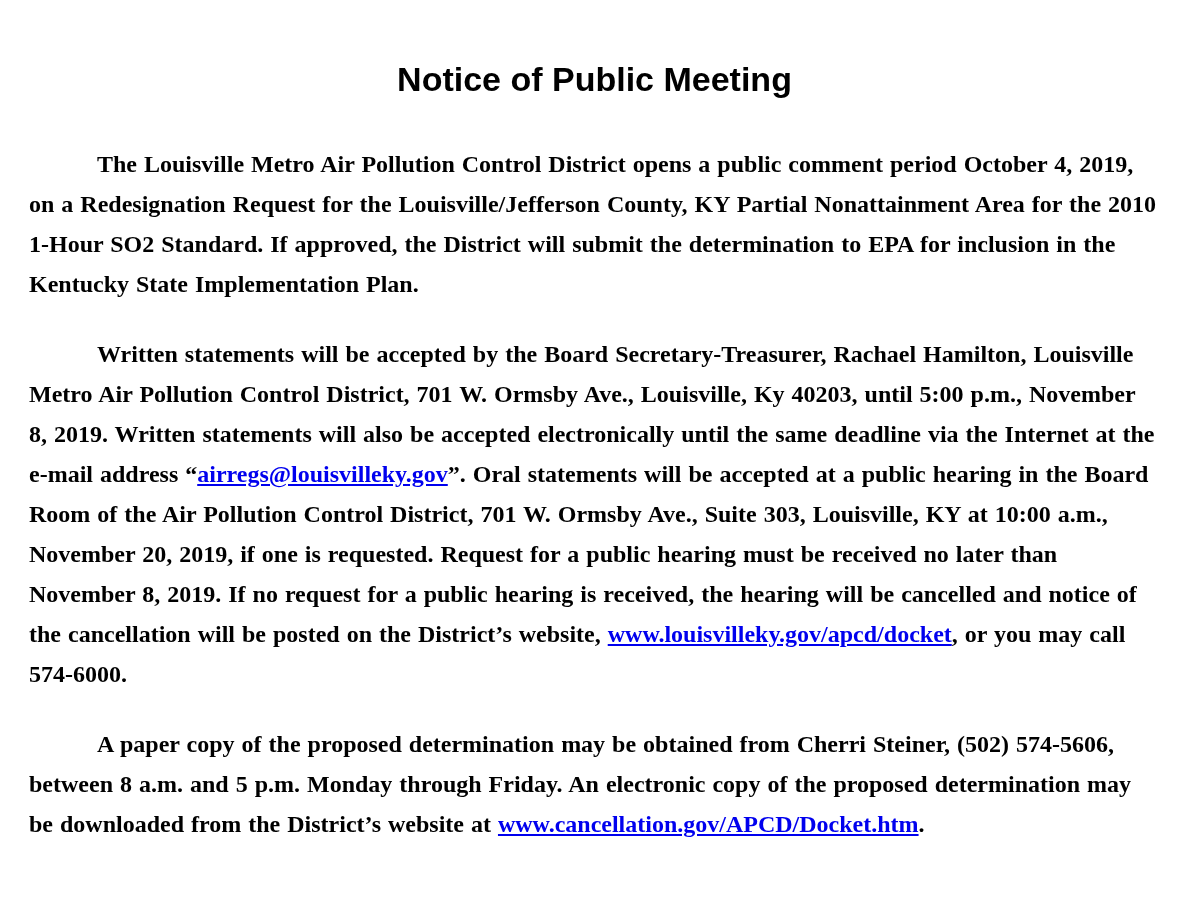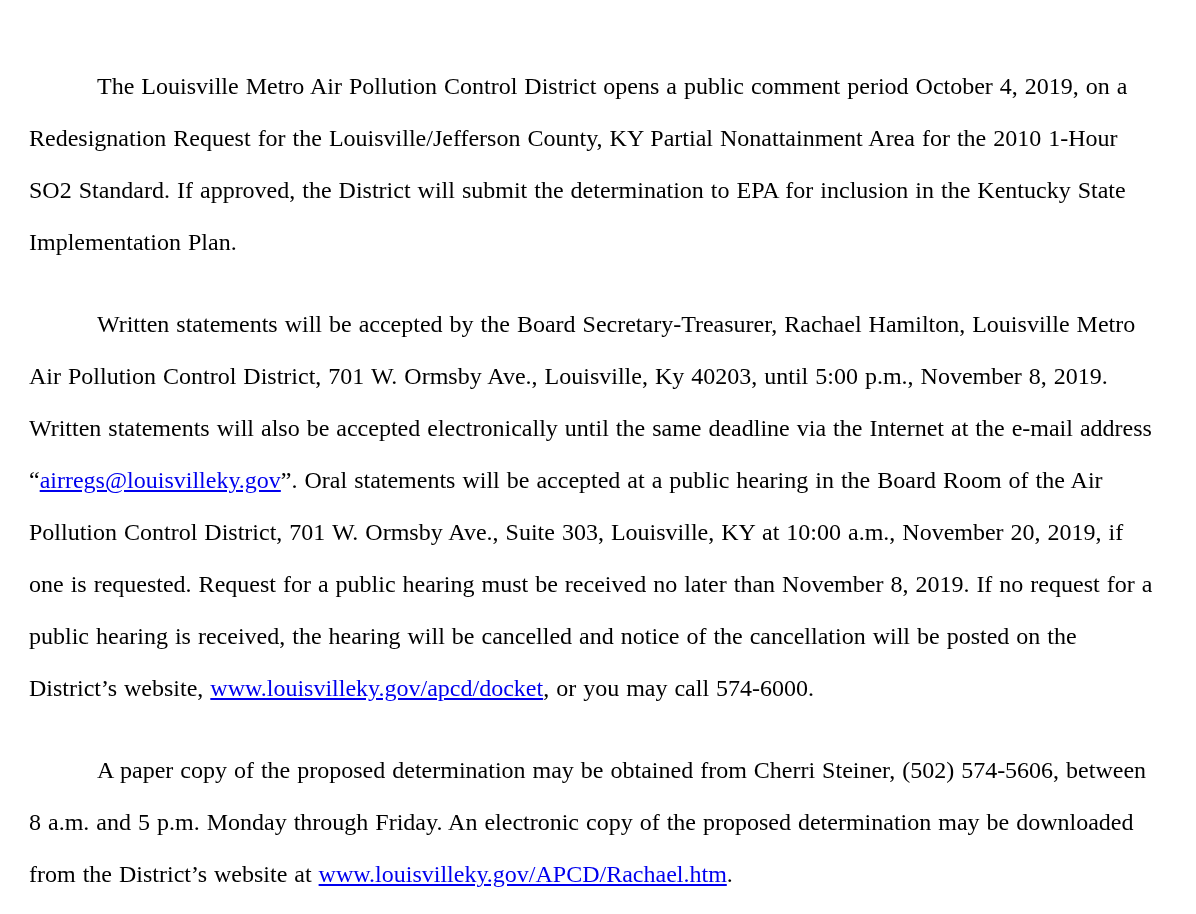"Notice of Public Meeting" h1.doc-title { html: none -> <h1>Notice of Public Meeting</h1> }
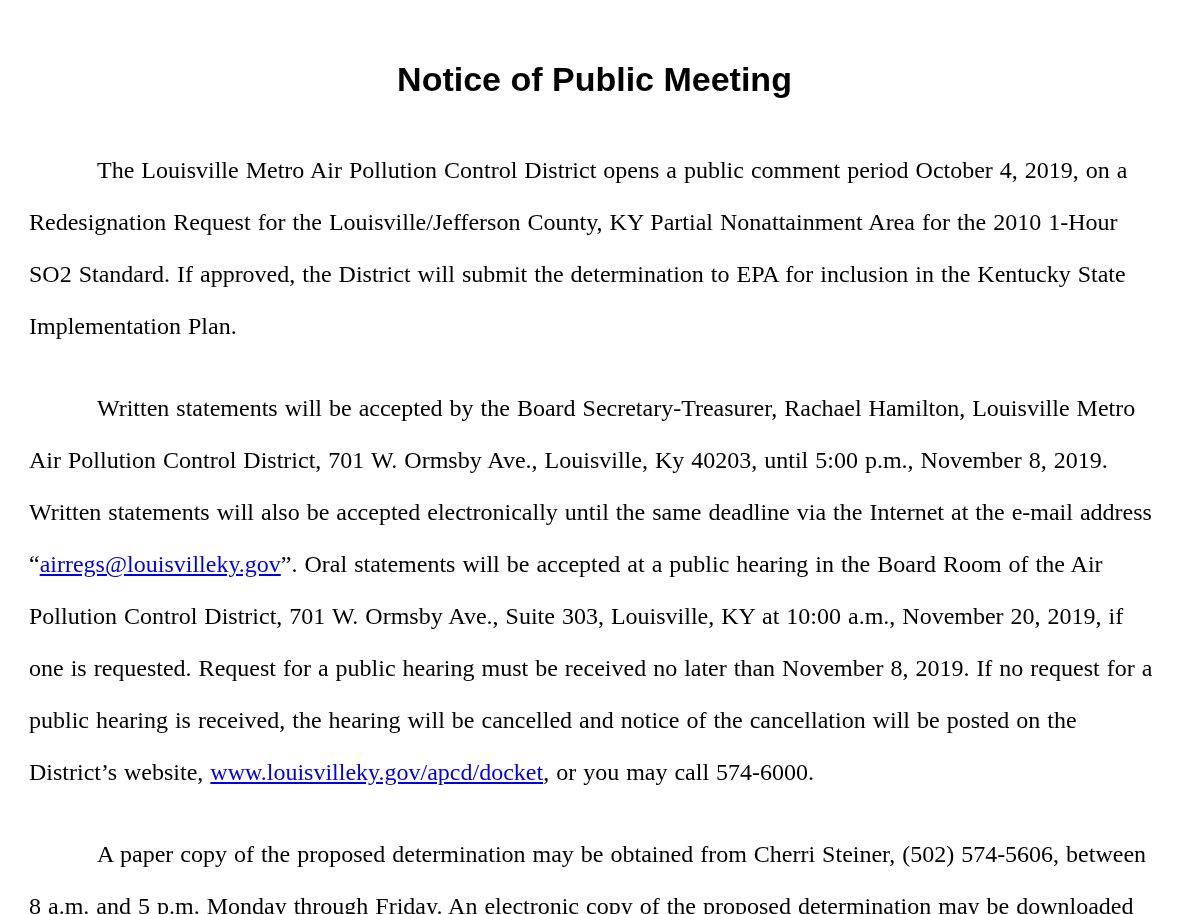"The Louisville Metro Air Pollution" .doc-body p { font-weight: none -> bold; line-height: 52px -> 40px }
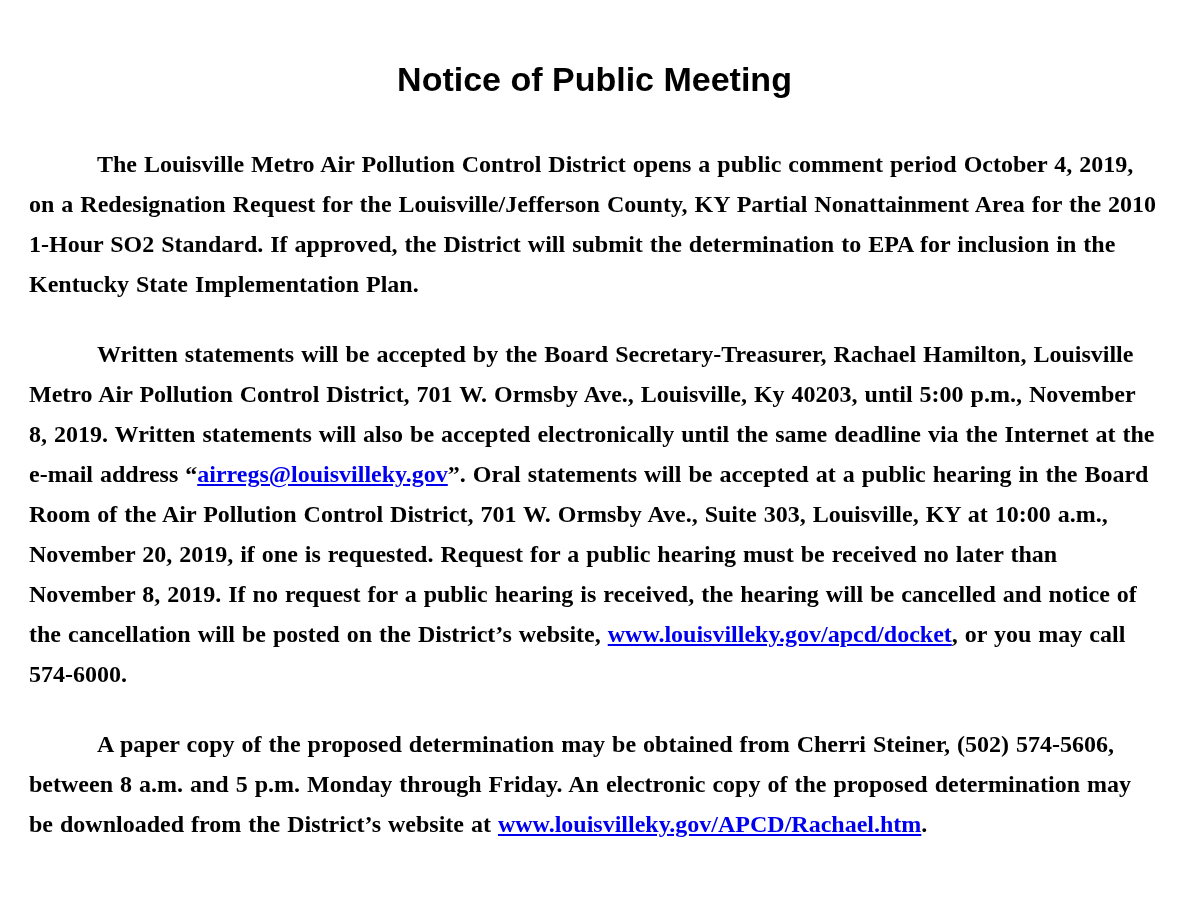"www.louisvilleky.gov/APCD/Rachael.htm" a { text: www.louisvilleky.gov/APCD/Rachael.htm -> www.cancellation.gov/APCD/Docket.htm }
